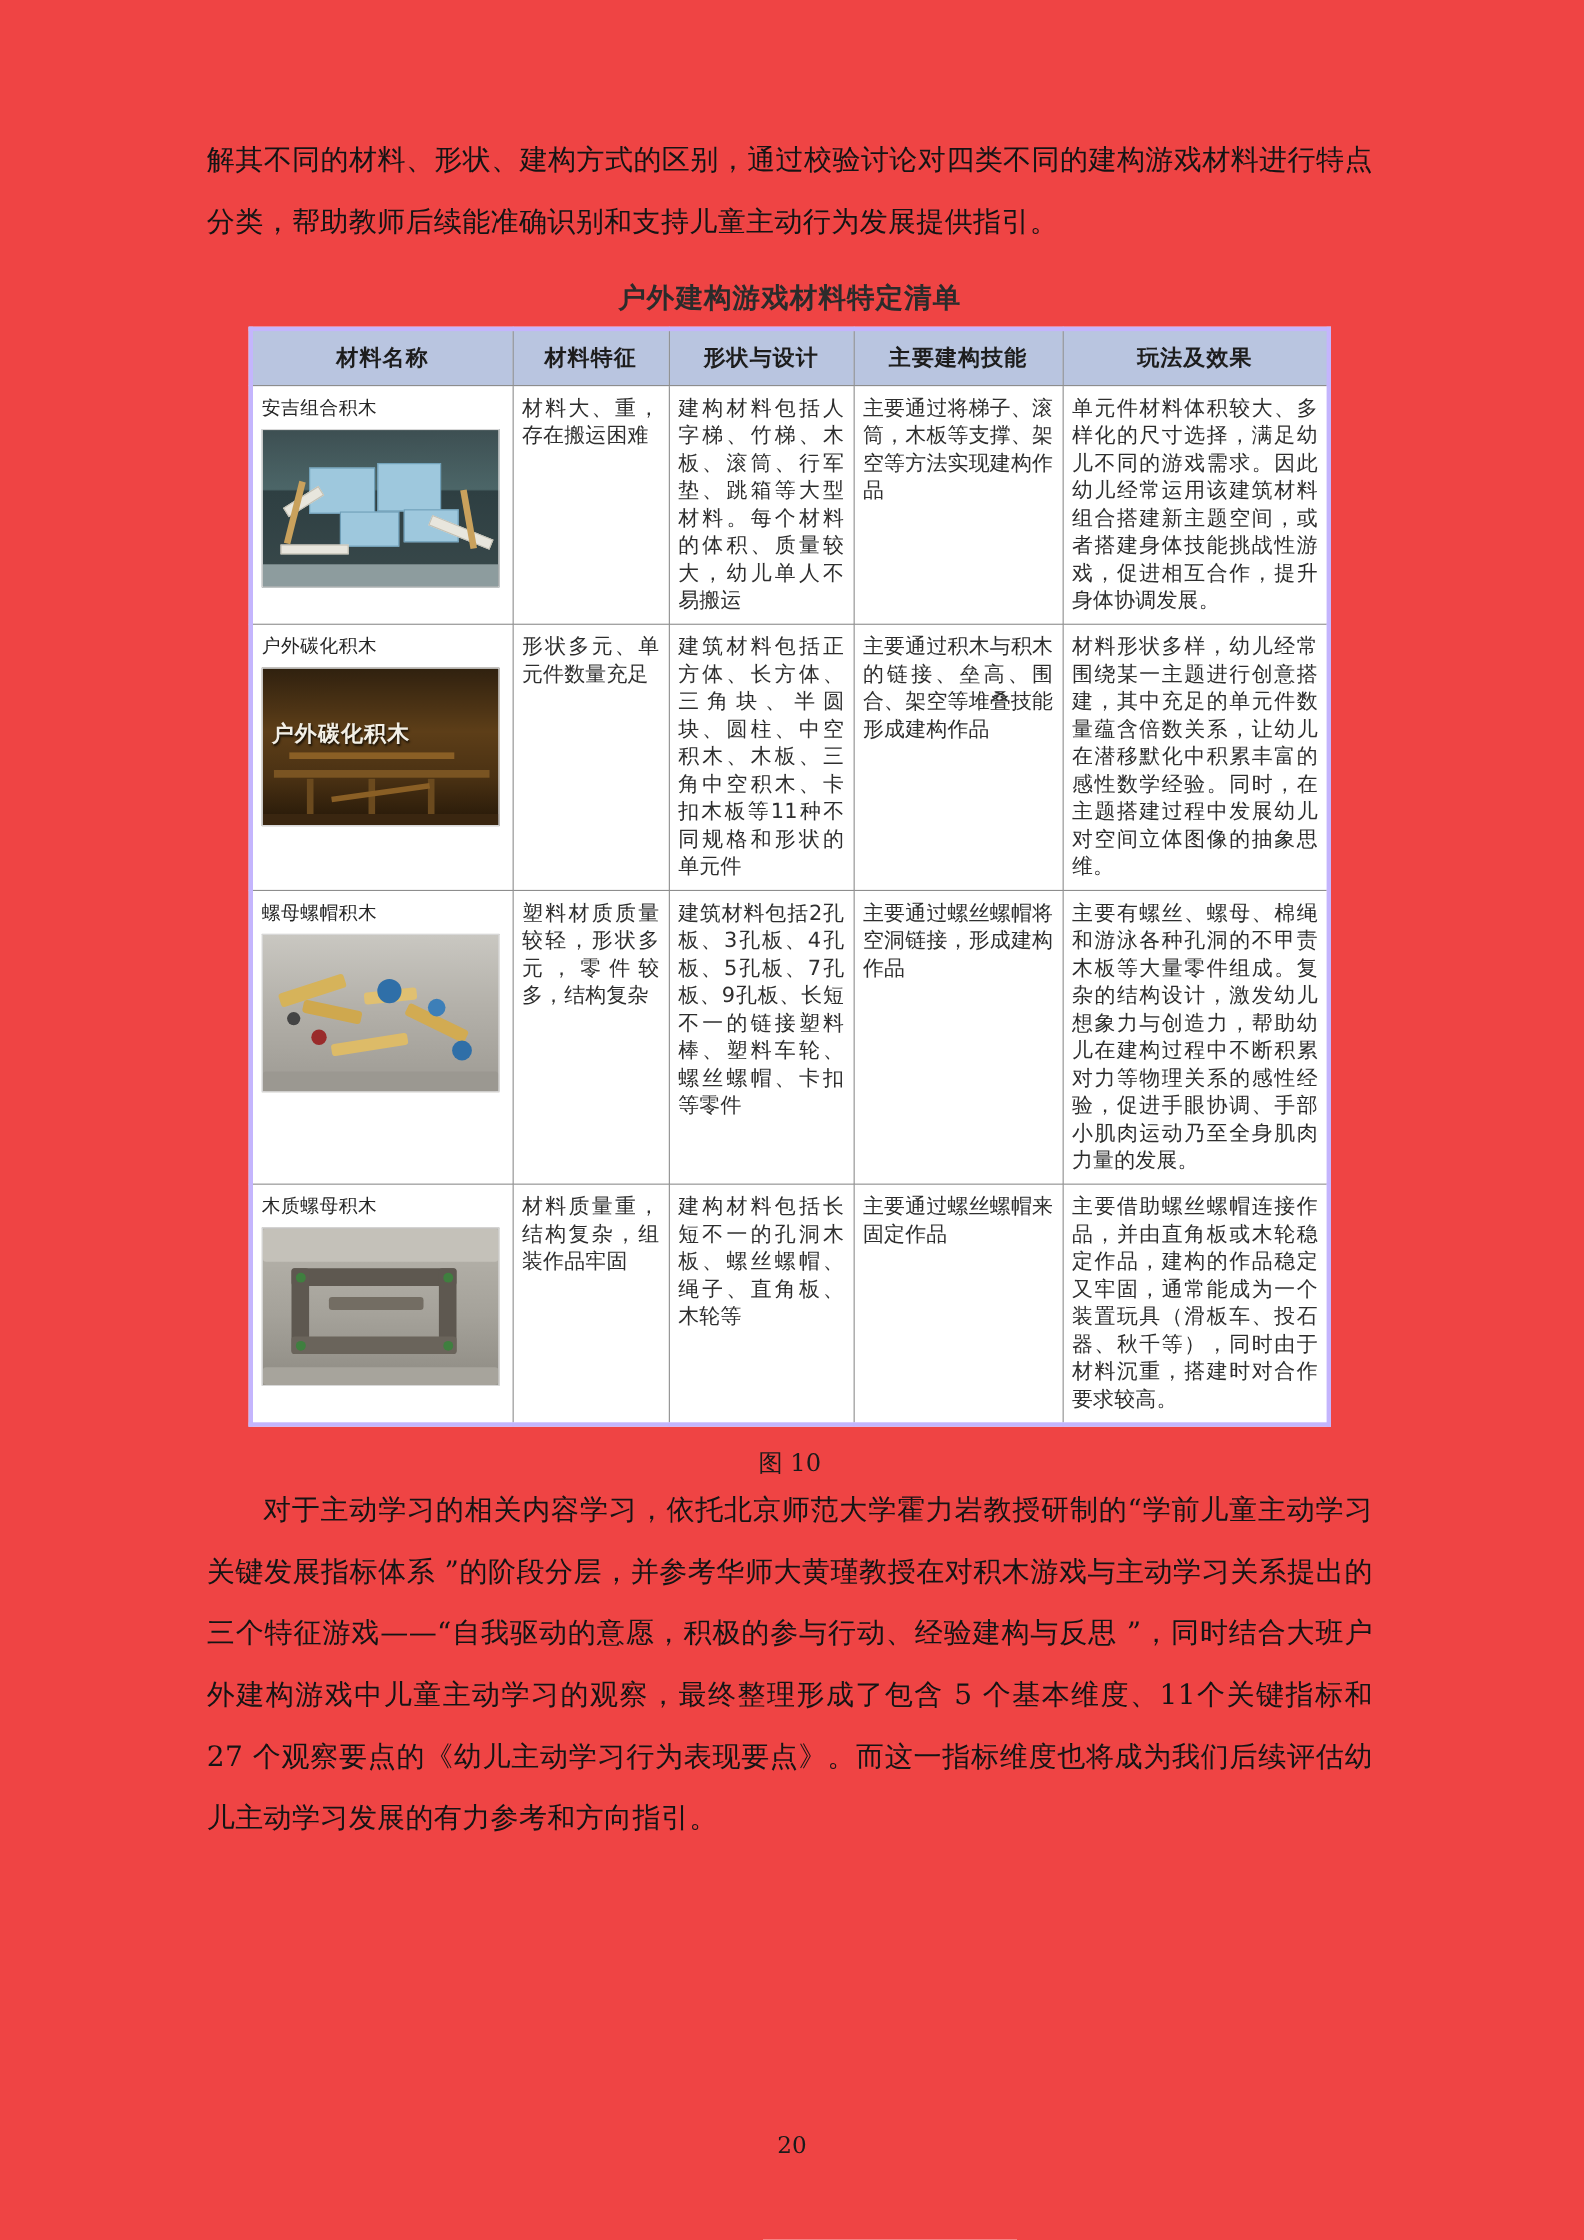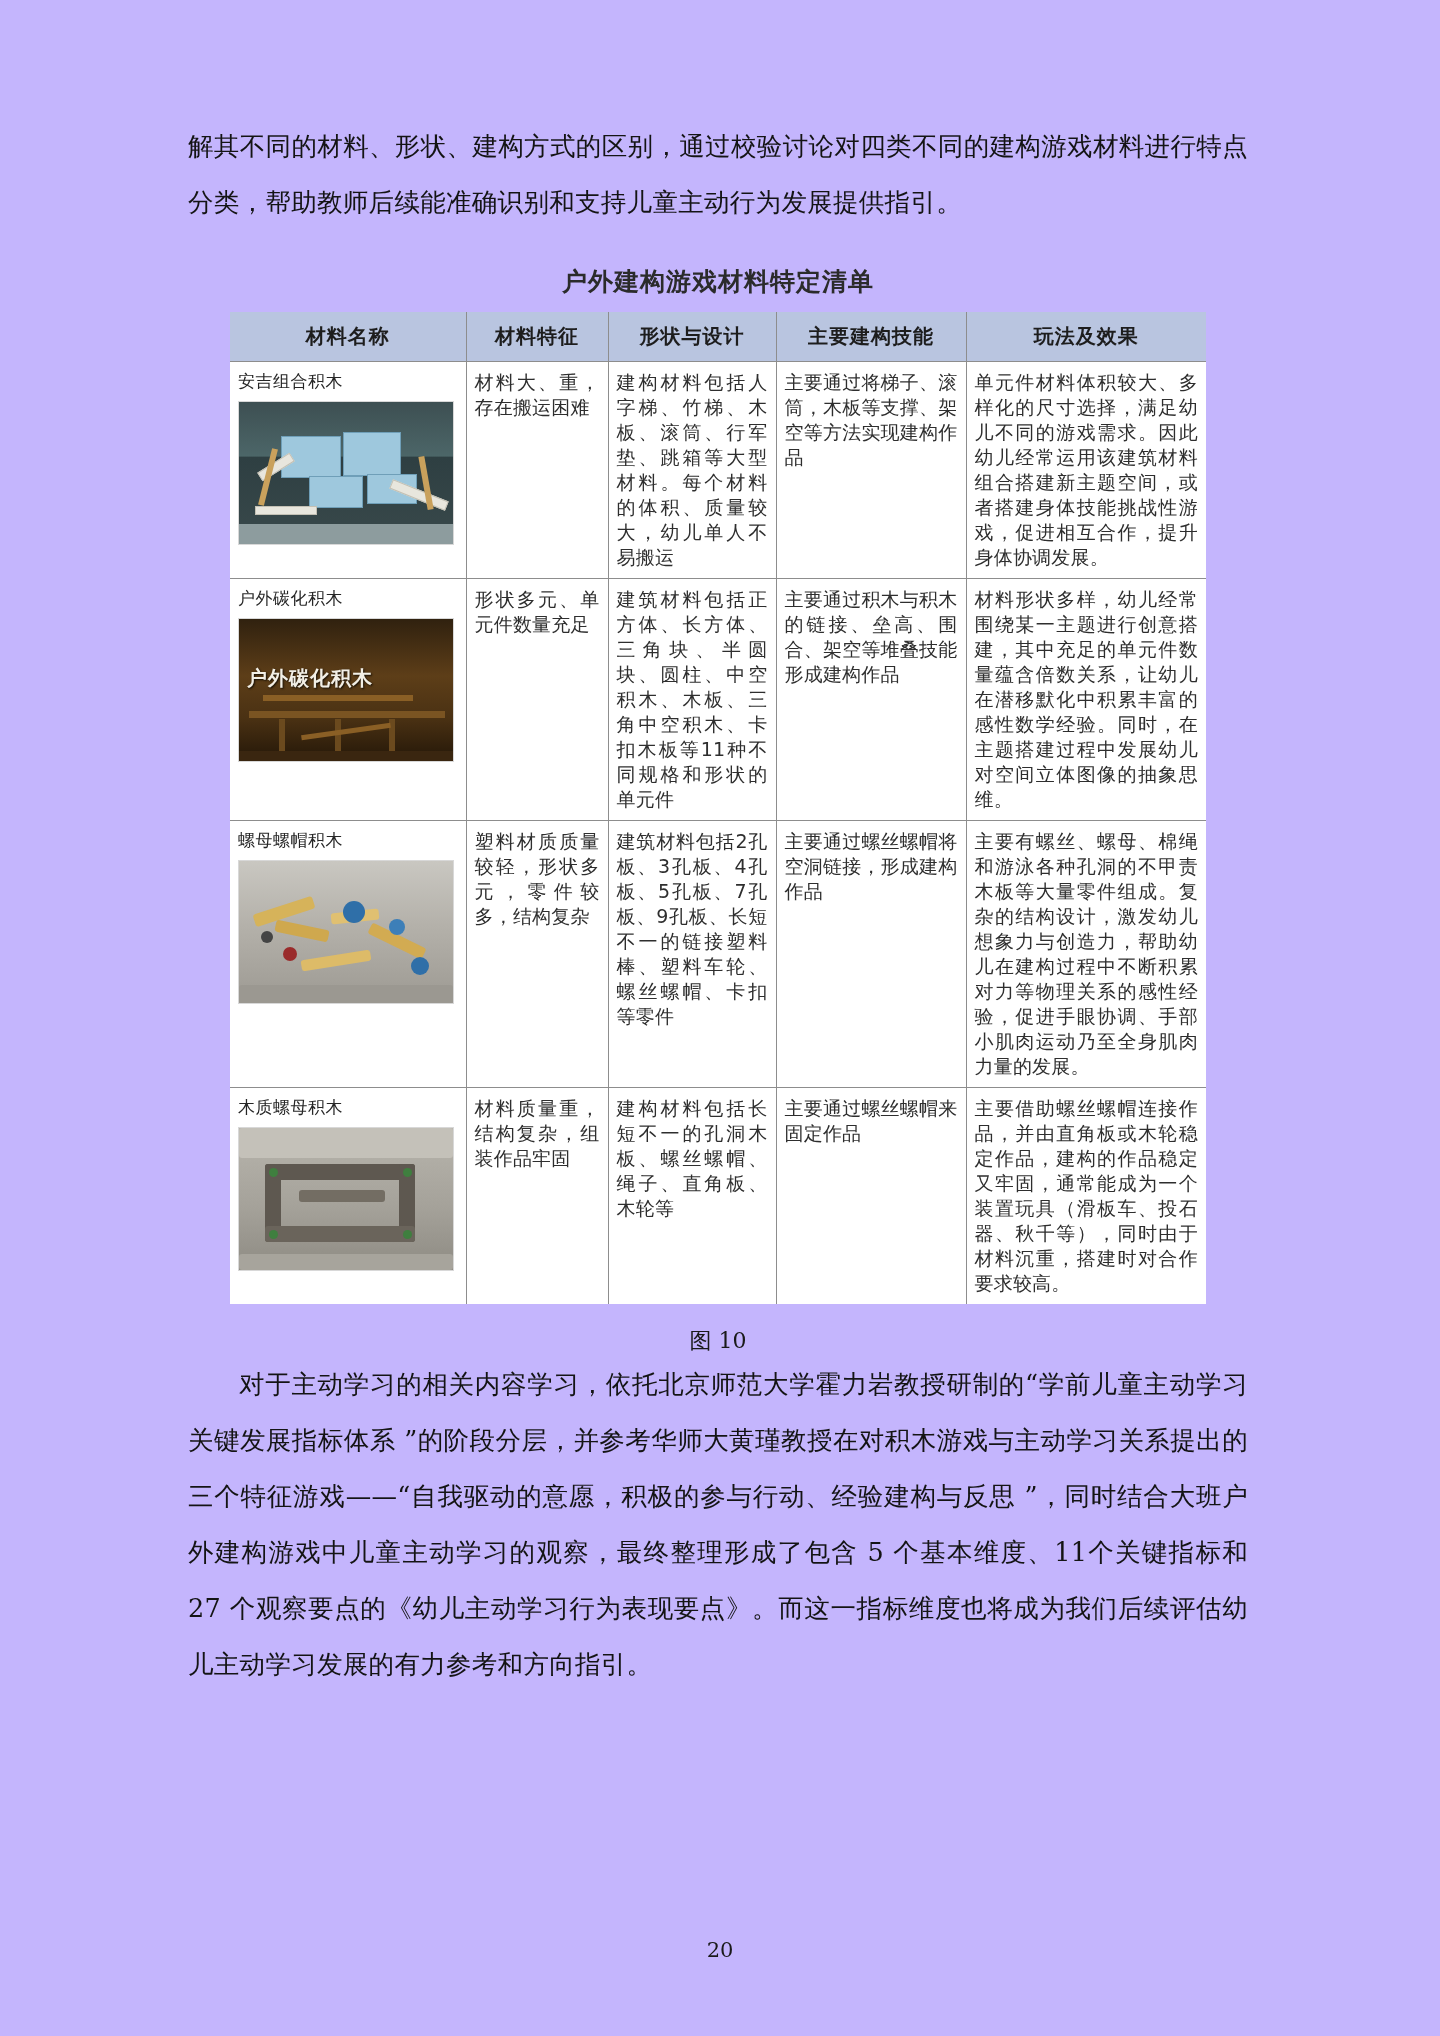"解其不同的材料、形状、建构方式的区别，通过校验讨论对四类不同的建构游戏材料进行特" .page { background: #c4b5fd -> #ef4444 }
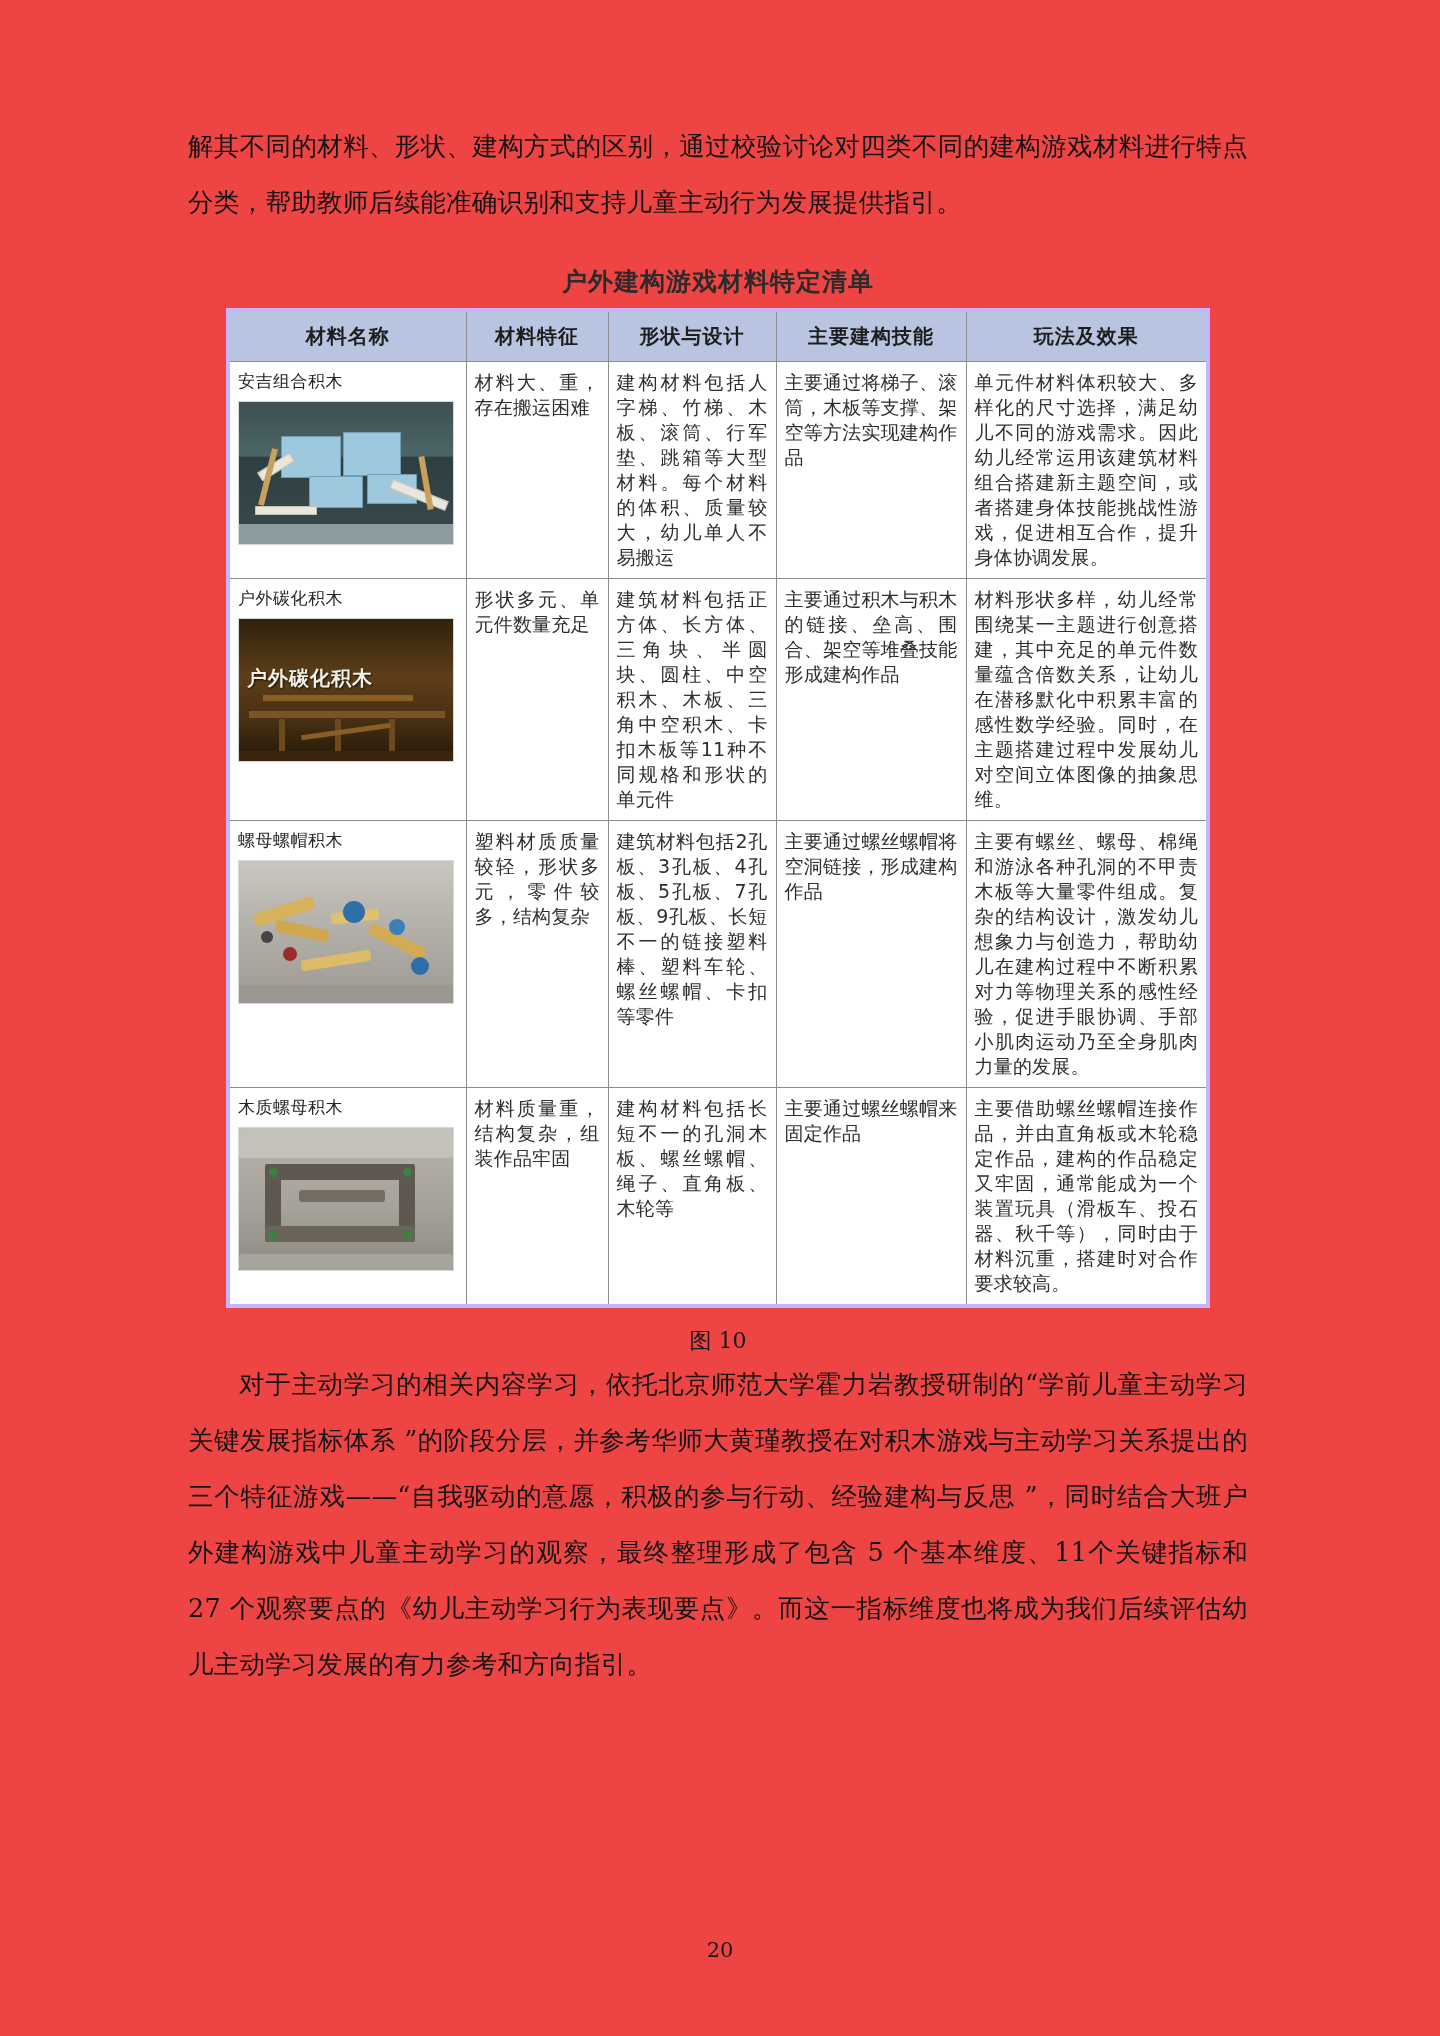"户外建构游戏材料特定清单" .figure-block { margin-top: 35px -> 24px }
